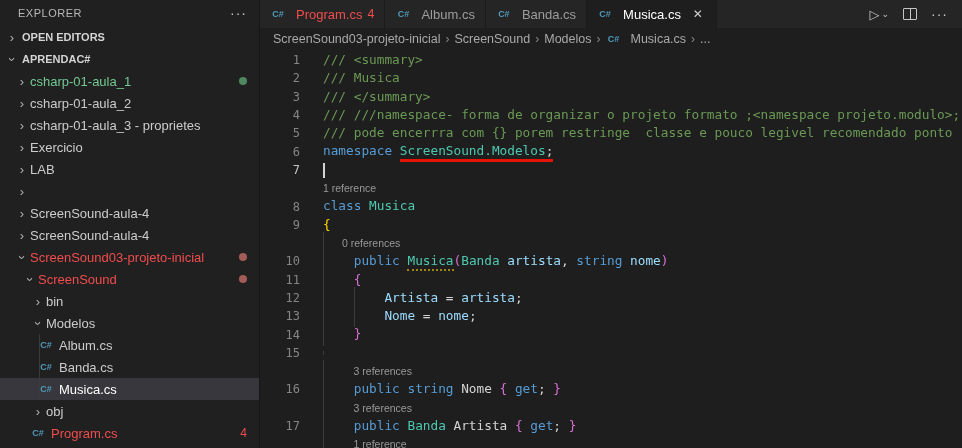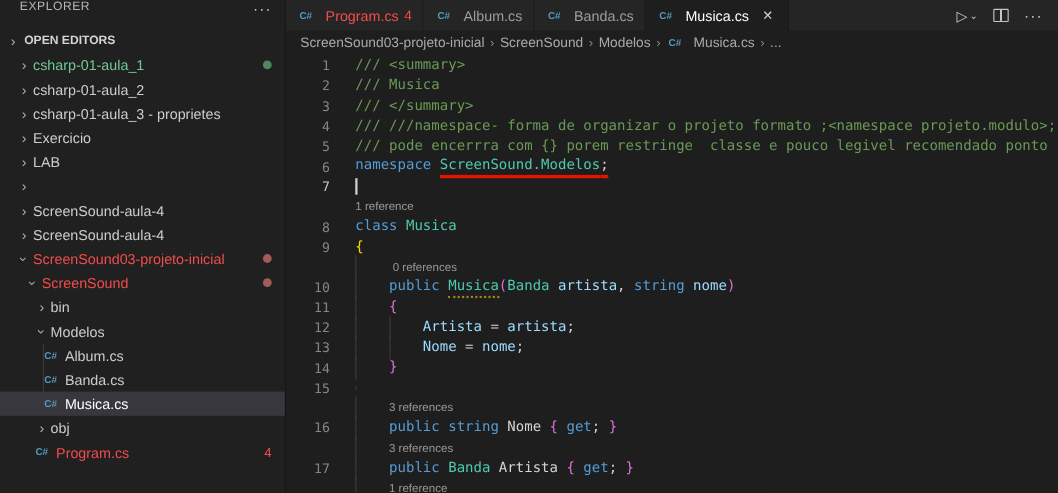"EXPLORER" .sb-header { align-items: none -> center }
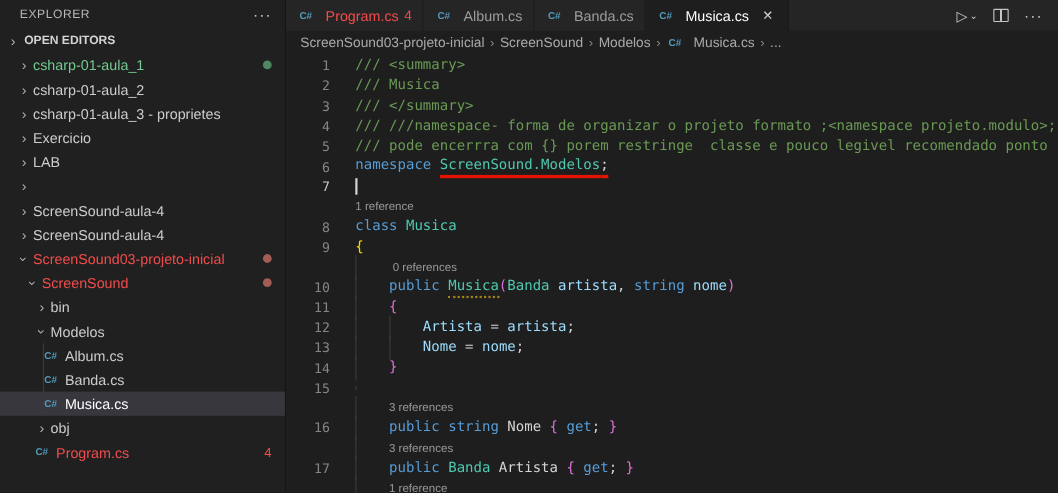"APRENDAC#" div.sb-section { html: none -> <div> <span>›</span> <span>APRENDAC#</span> </div> }
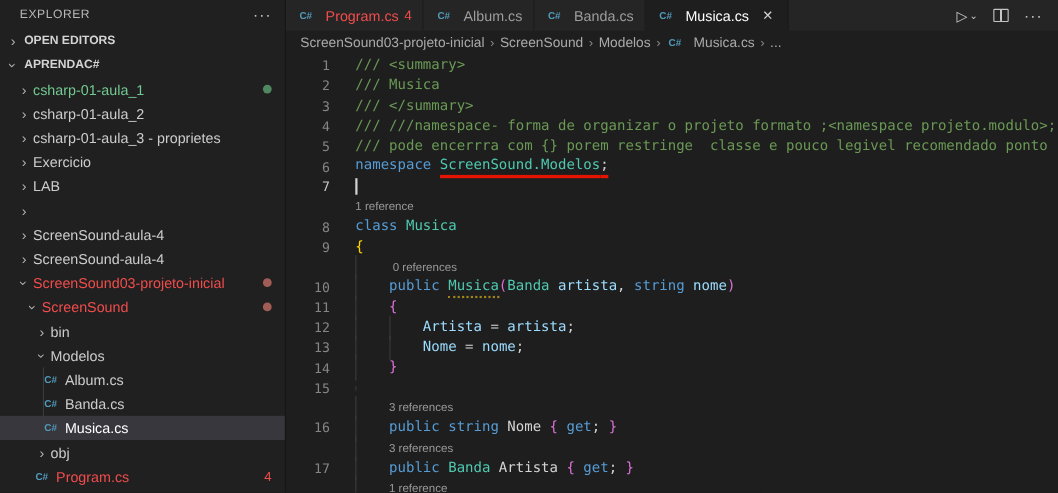"0 references" span.ct { padding-left: 34px -> 19px }
